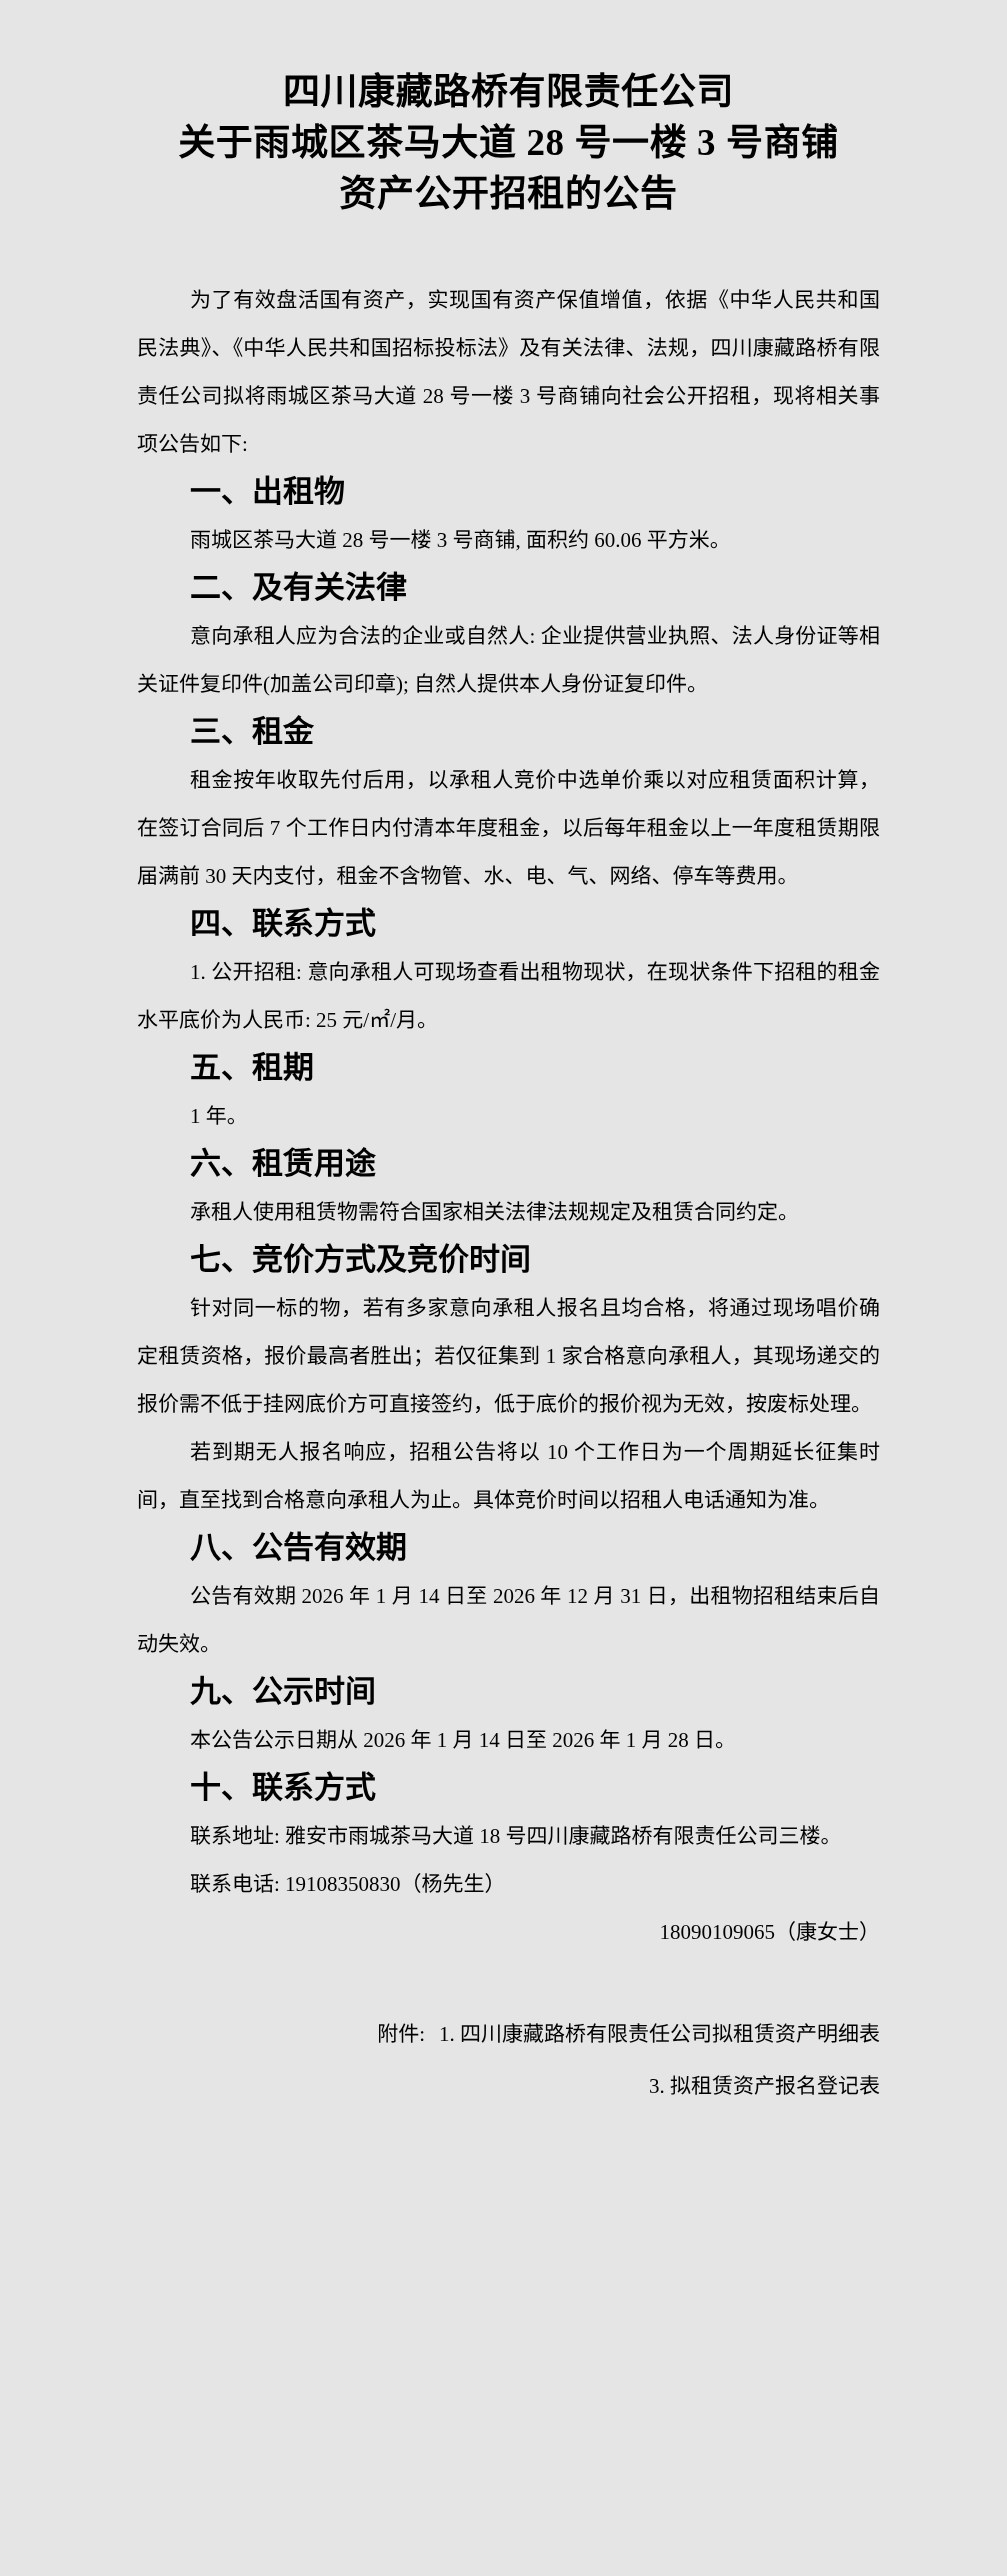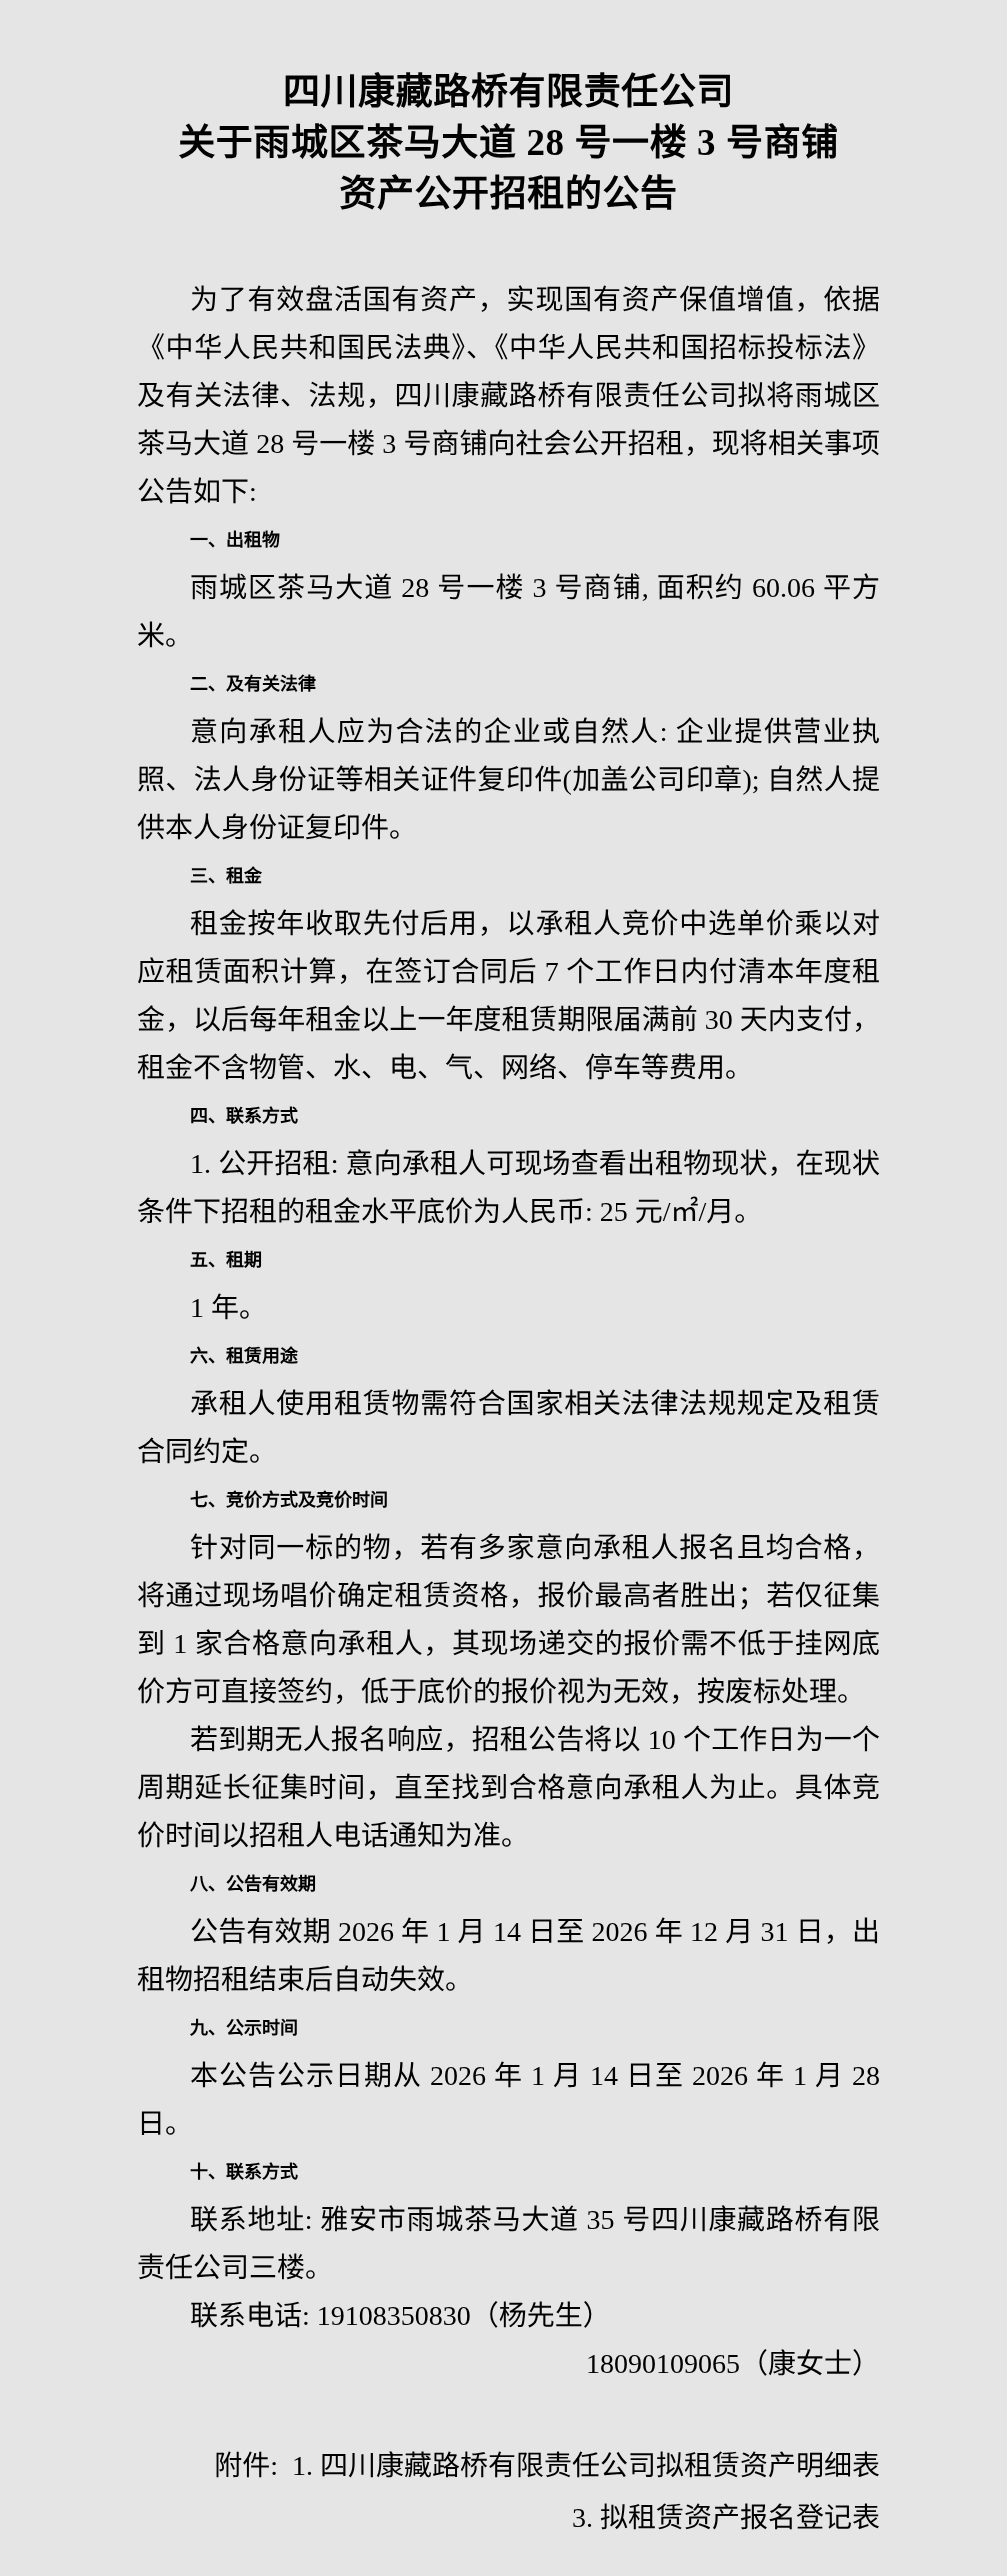"为了有效盘活国有资产，实现国有资产保值增值，依据《中华人民共和国民法典》、《中华" .para { font-size: 28px -> 21px }
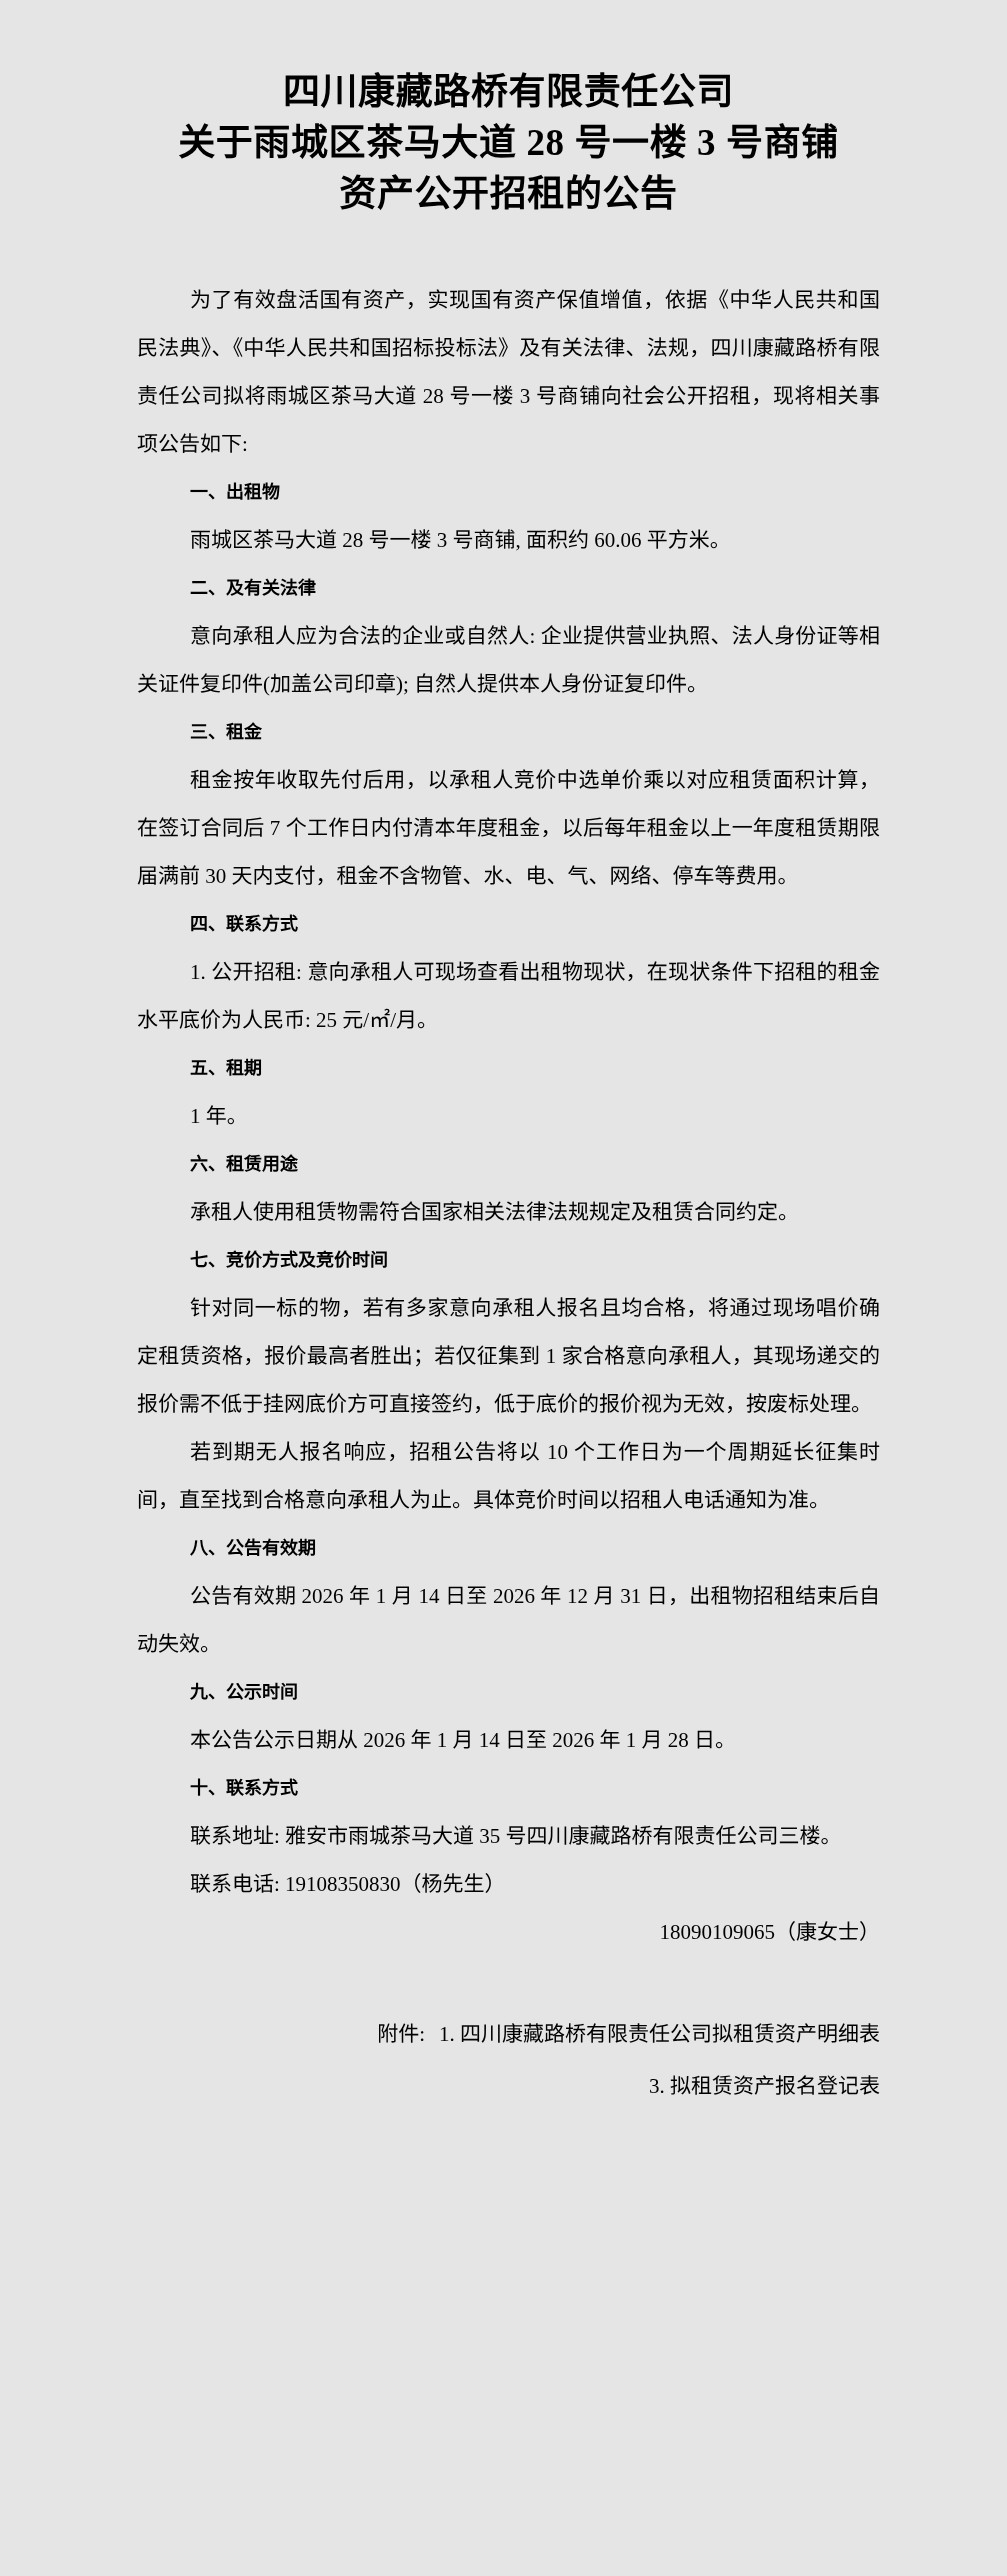"一、出租物" .sec-heading { font-size: 18px -> 31px }
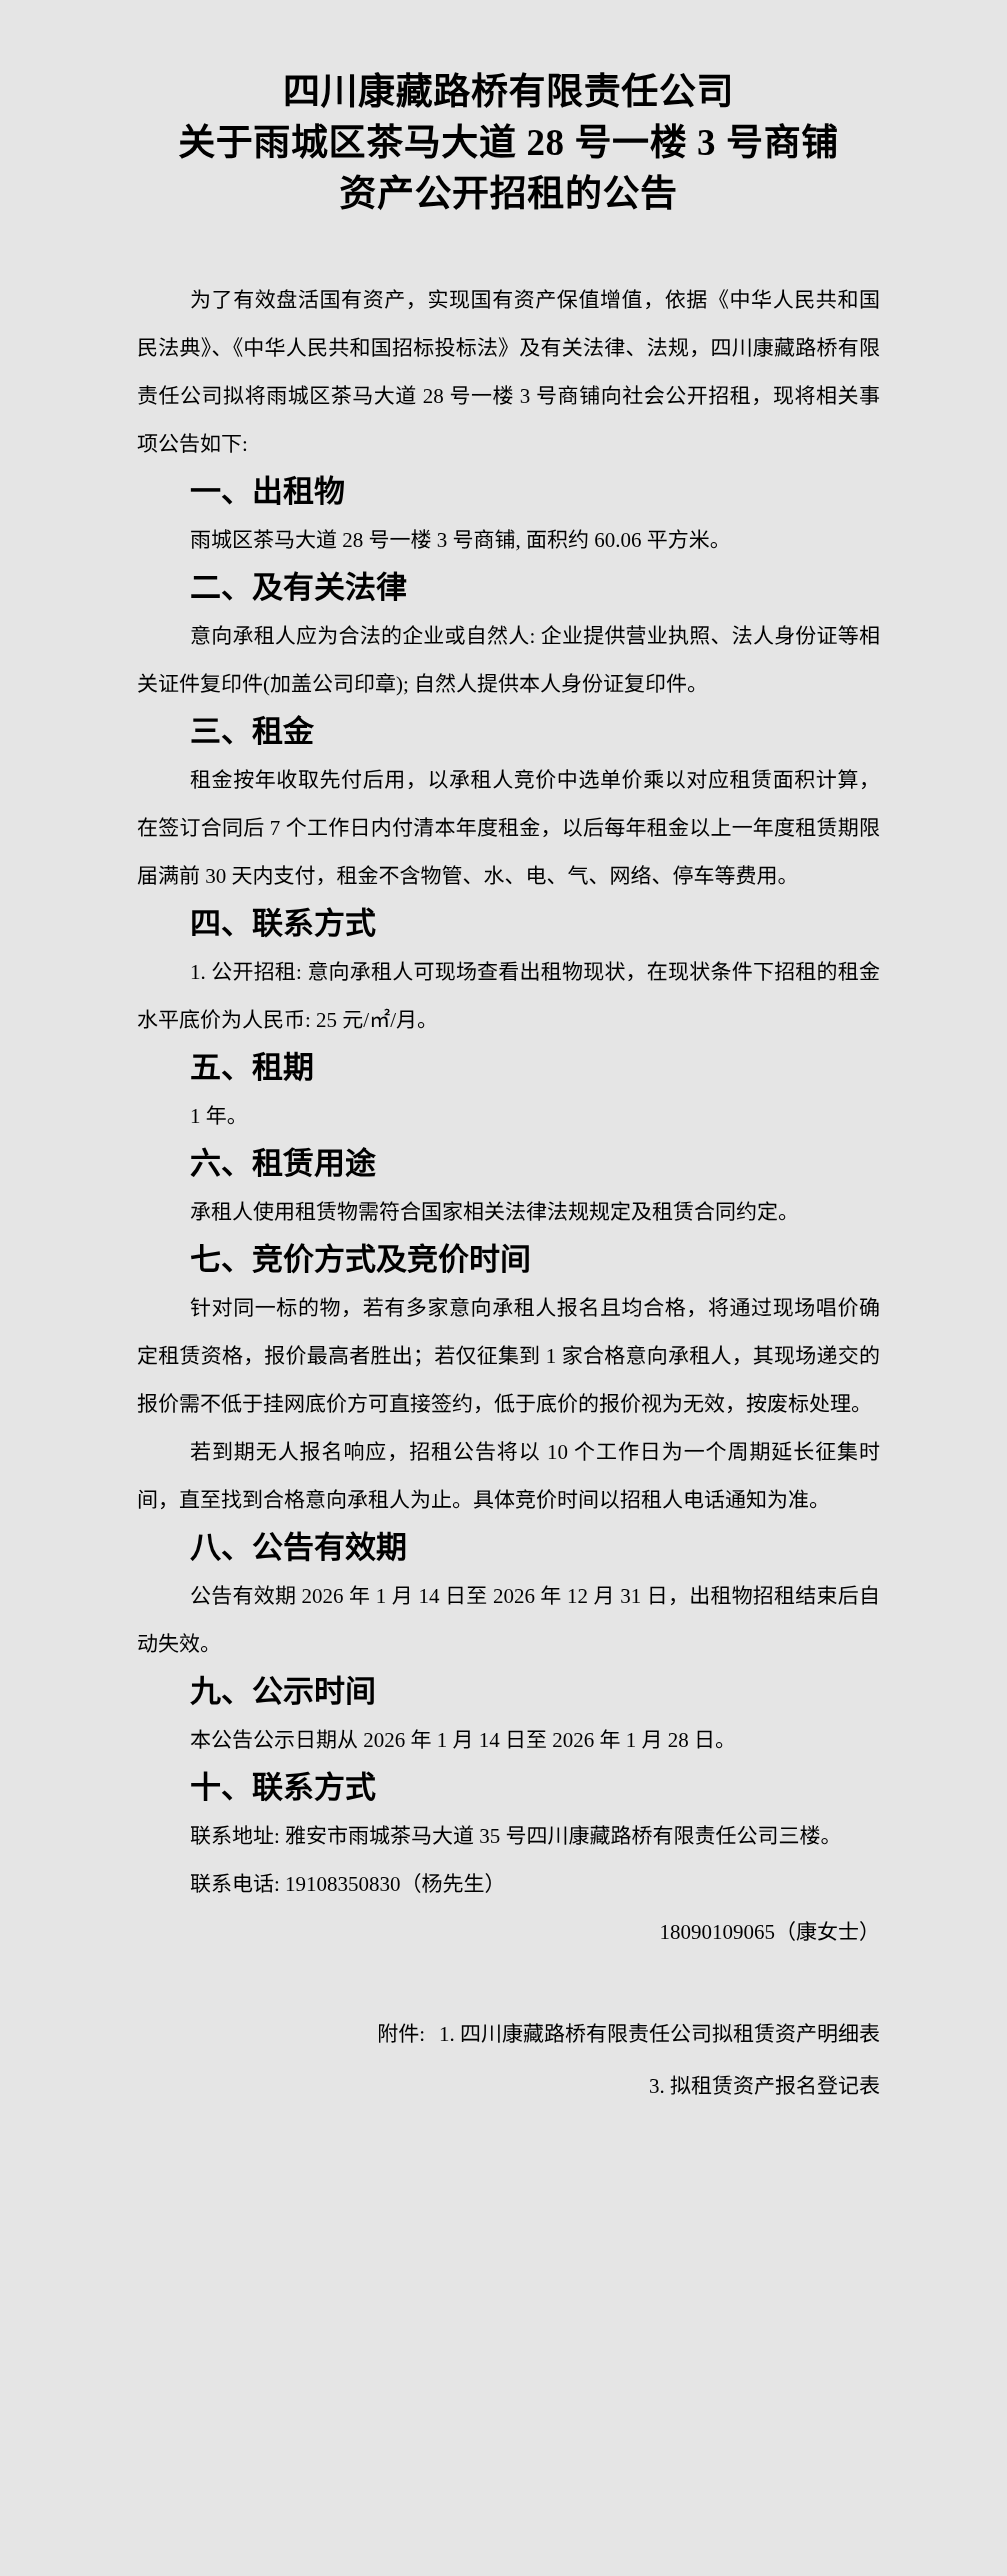"联系地址: 雅安市雨城茶马大道 35 号四川康藏路桥有限责任公司三楼。" p.para { text: 35 -> 18 }
